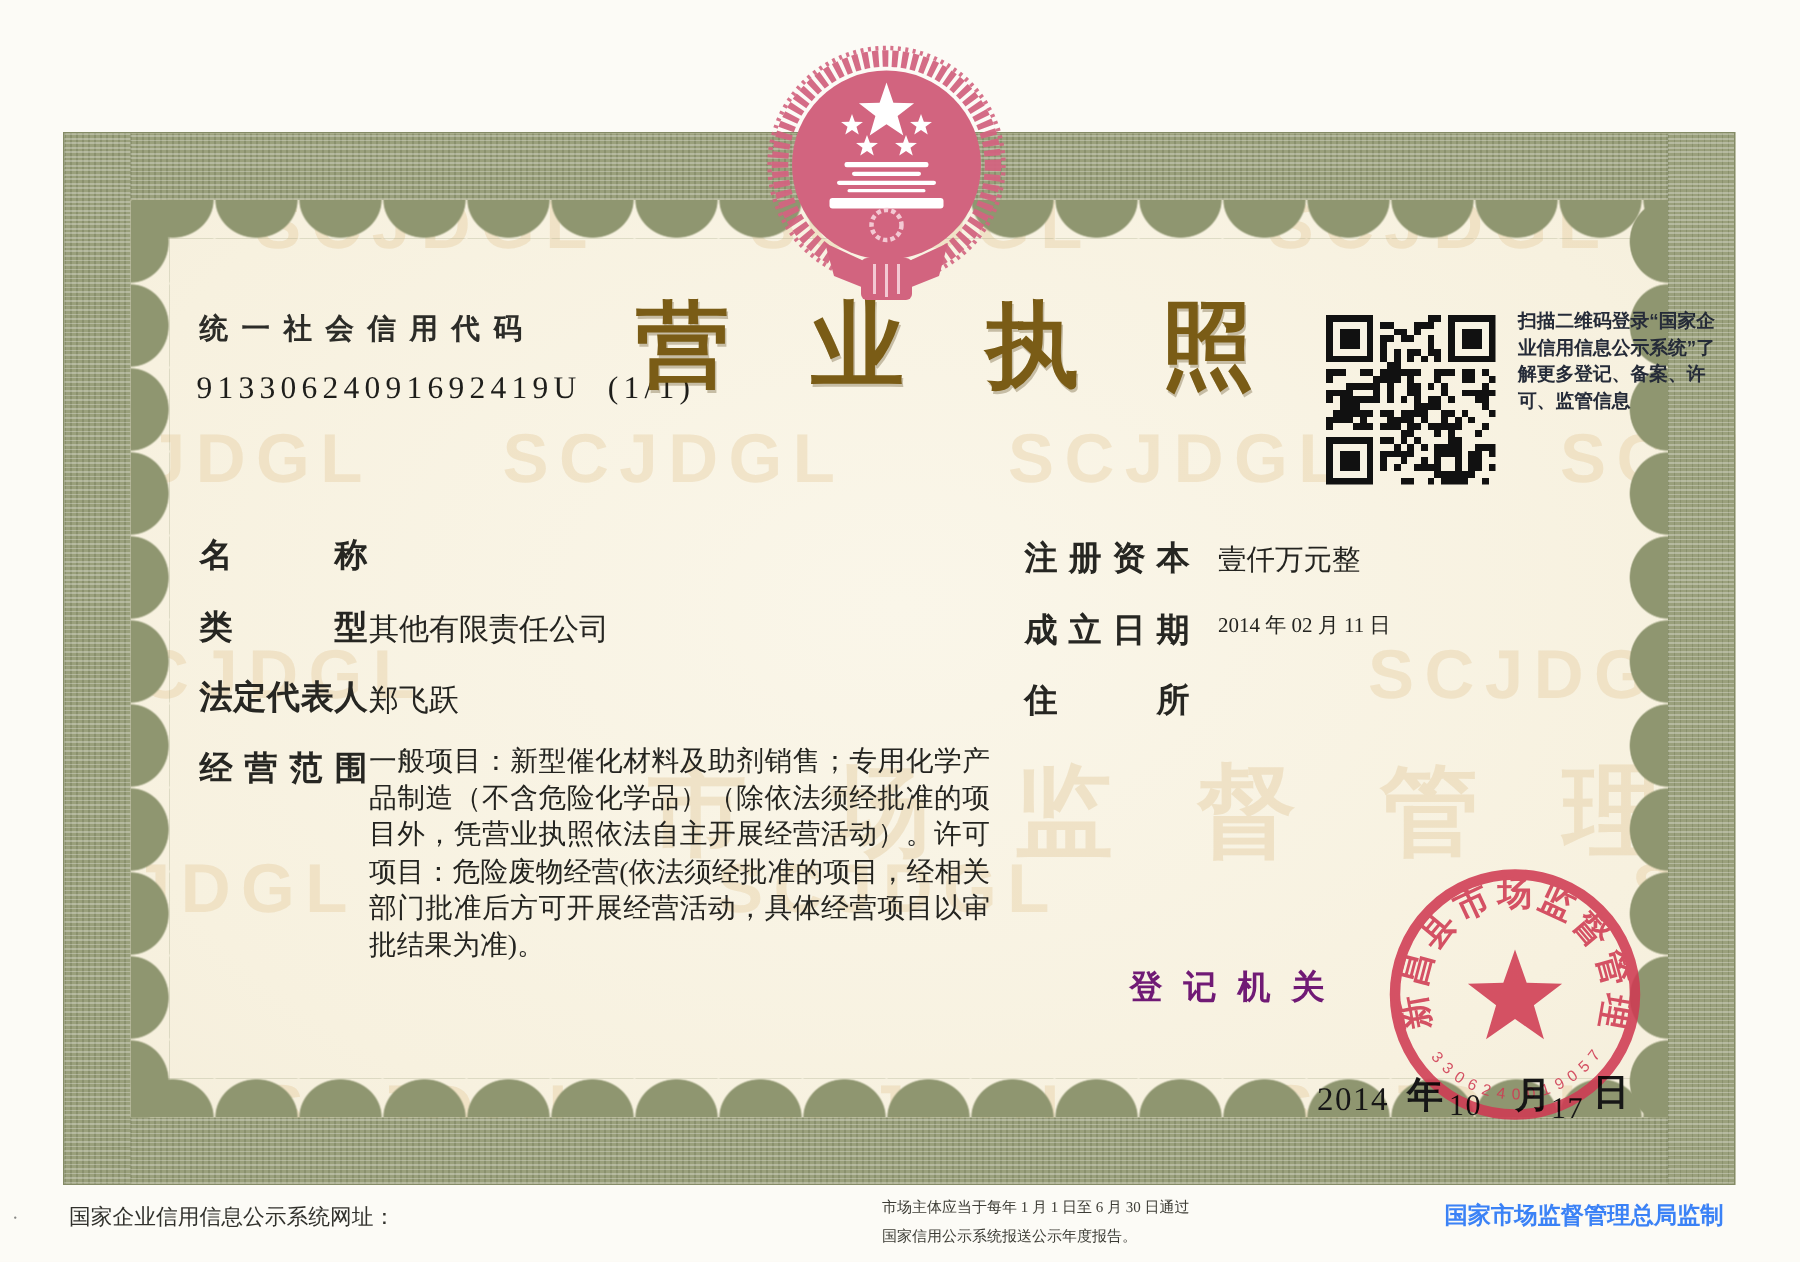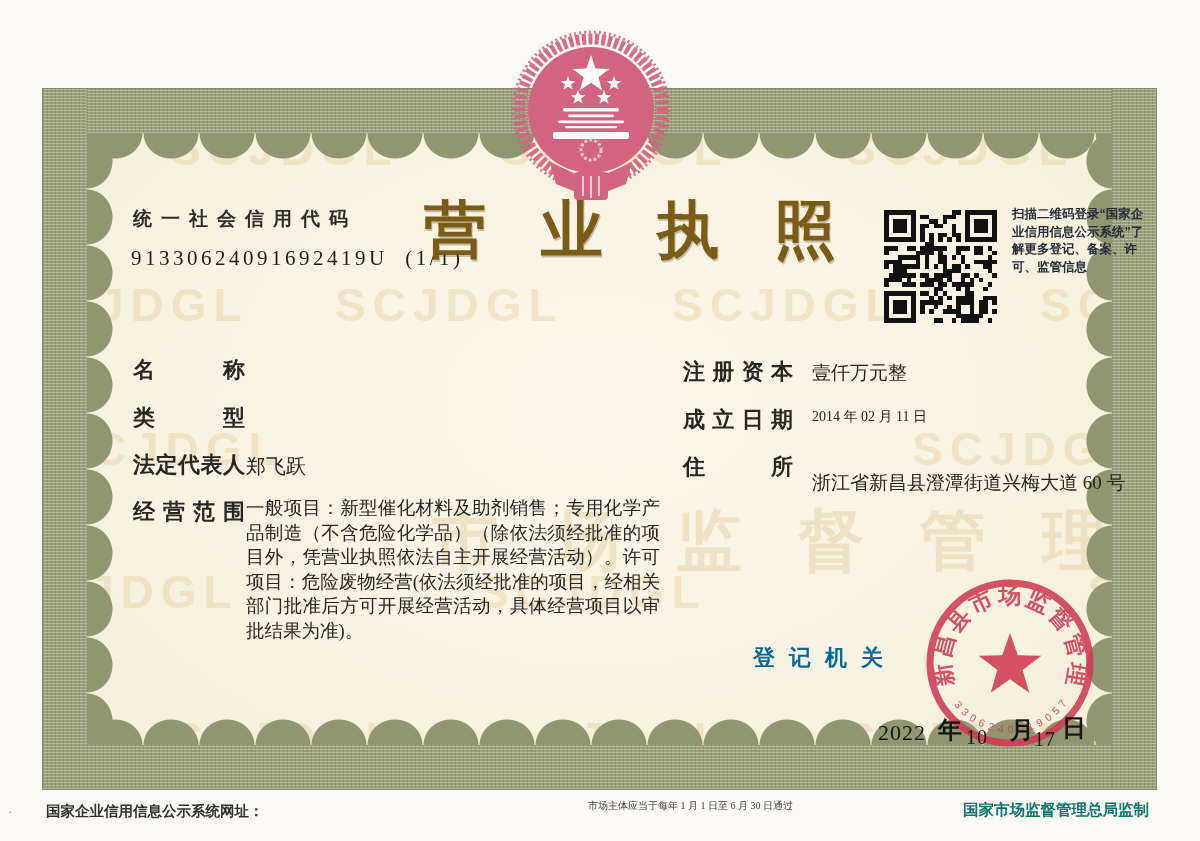"其他有限责任公司" div.value { html: none -> <div>其他有限责任公司</div> }
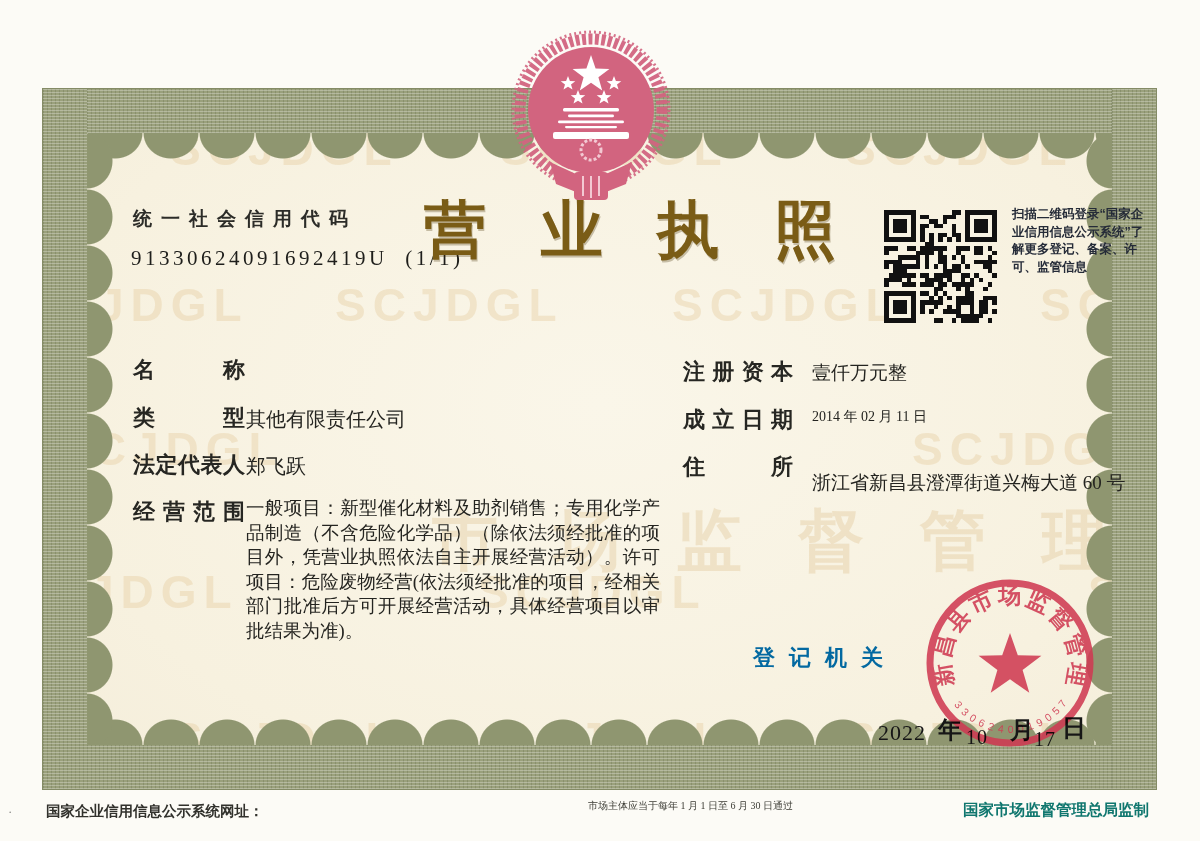"浙江省新昌县澄潭街道兴梅大道 60 号" div.value { html: <div>浙江省新昌县澄潭街道兴梅大道 60 号</div> -> none }
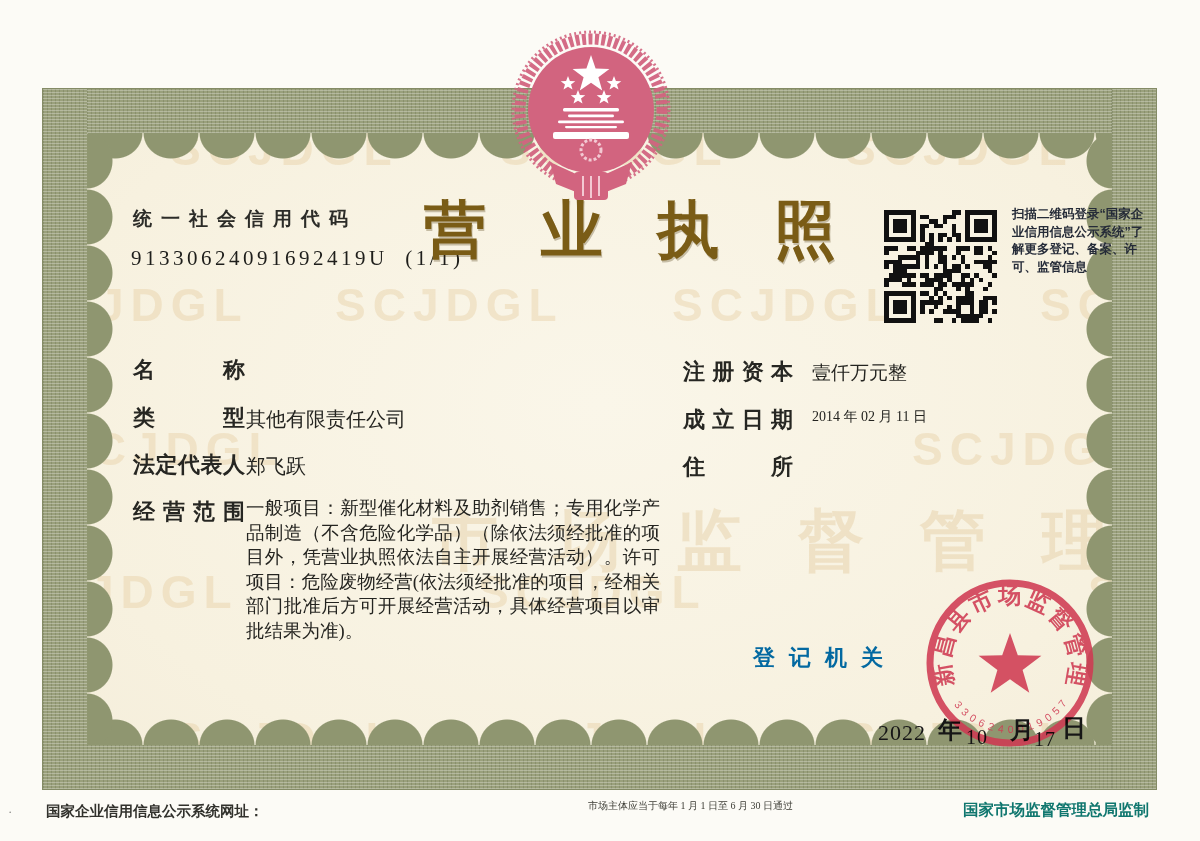"登记机关" .reg-label { color: #0369a1 -> #701a75 }
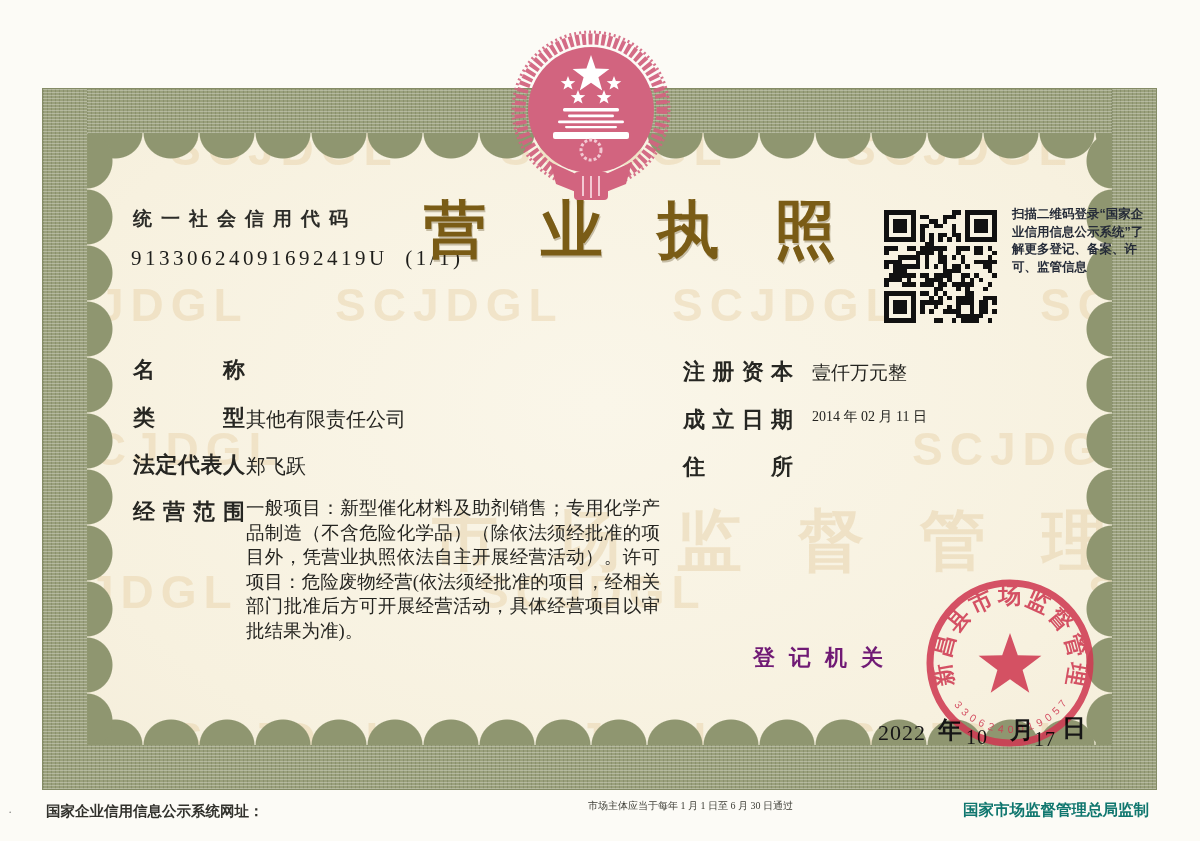"2022" span.date-part { text: 2022 -> 2014 }
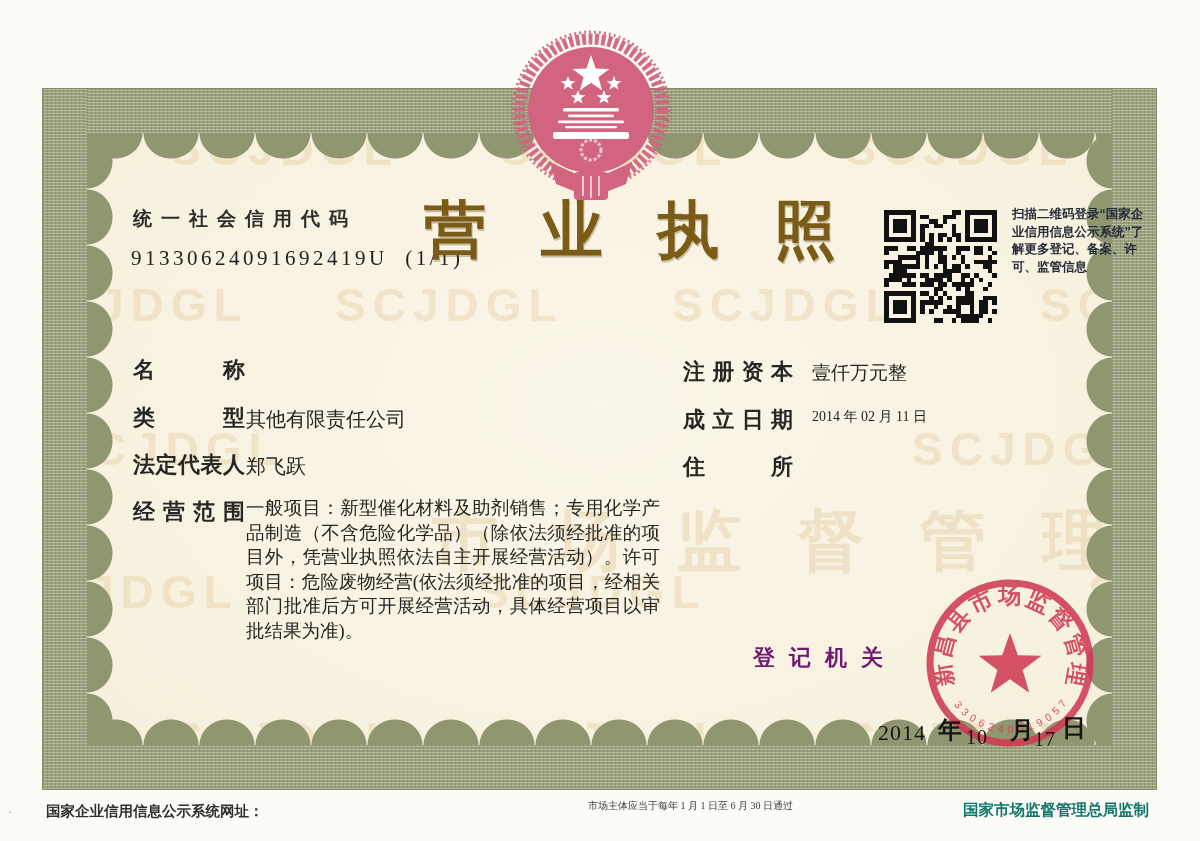"国家企业信用信息公示系统网址：" .footer-left { font-weight: bold -> normal }
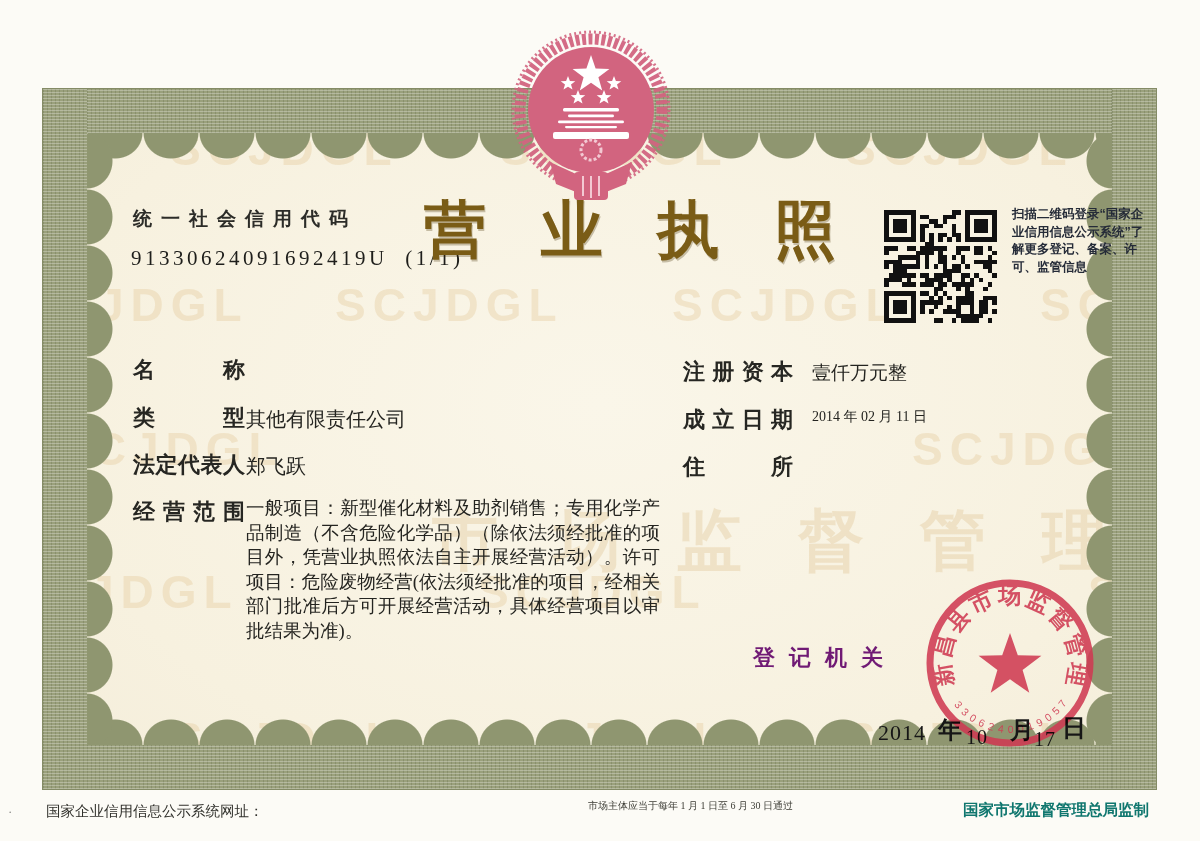"国家市场监督管理总局监制" .footer-right { color: #0f766e -> #3b82f6 }
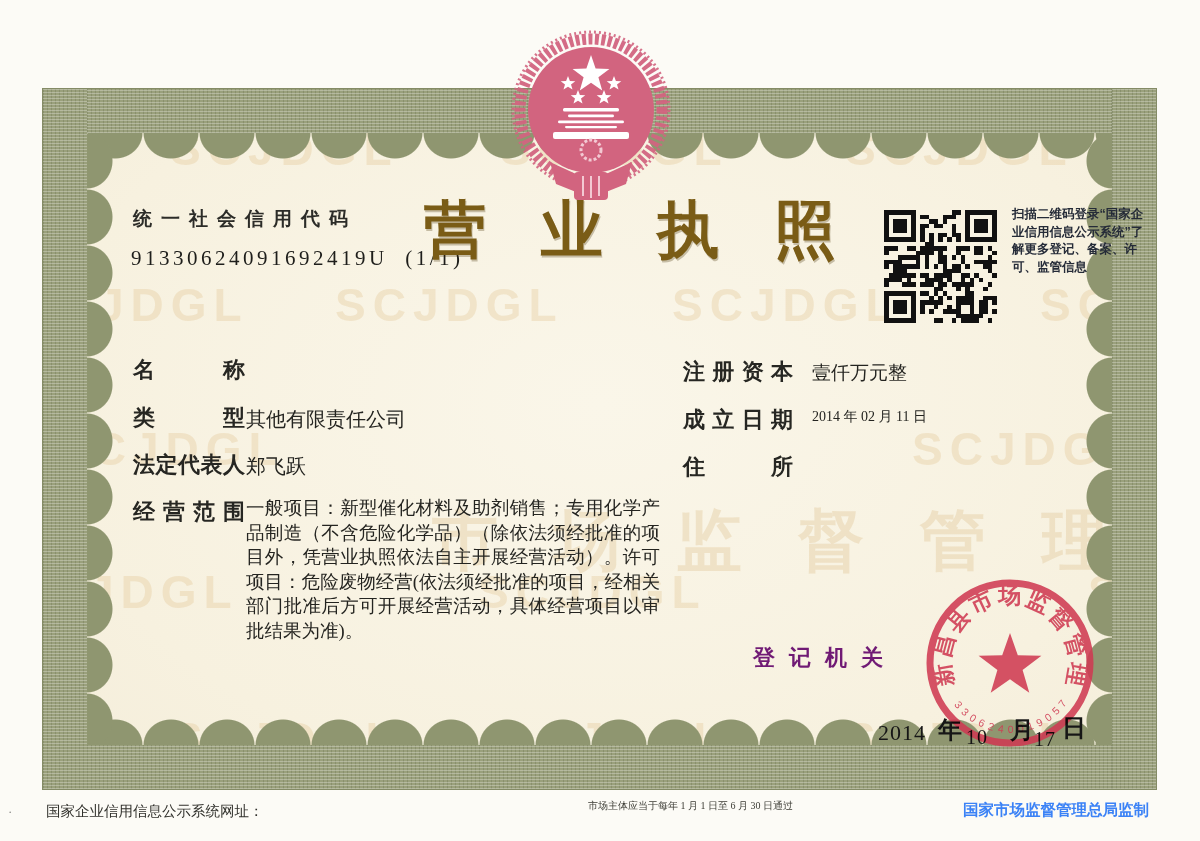"国家信用公示系统报送公示年度报告。" div { html: none -> <div>国家信用公示系统报送公示年度报告。</div> }
